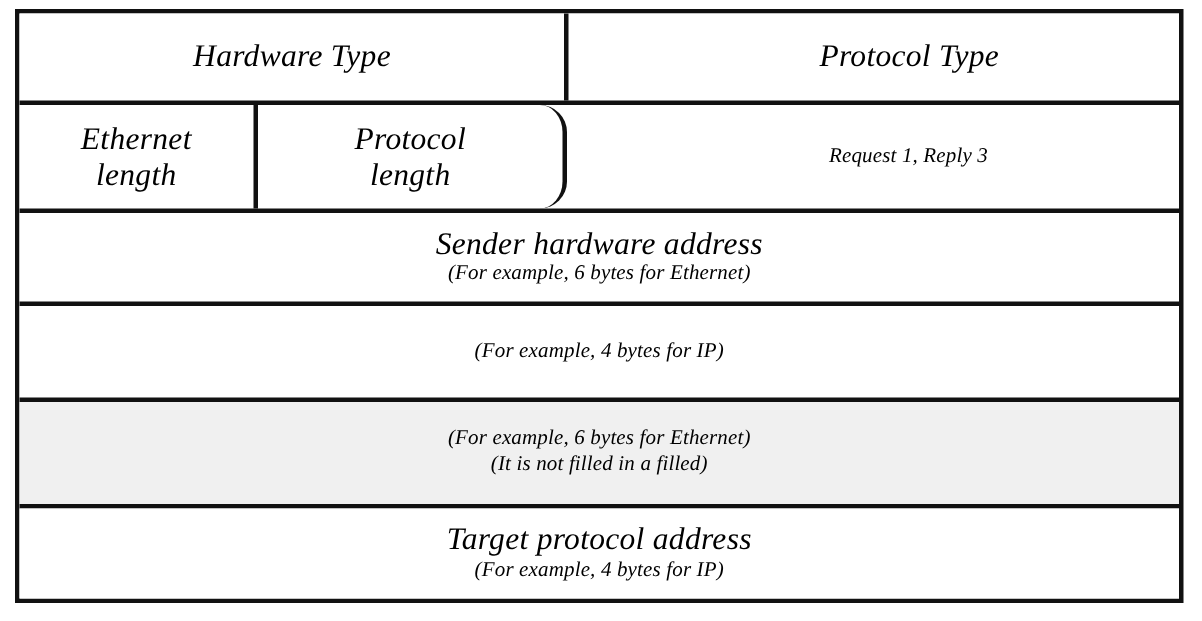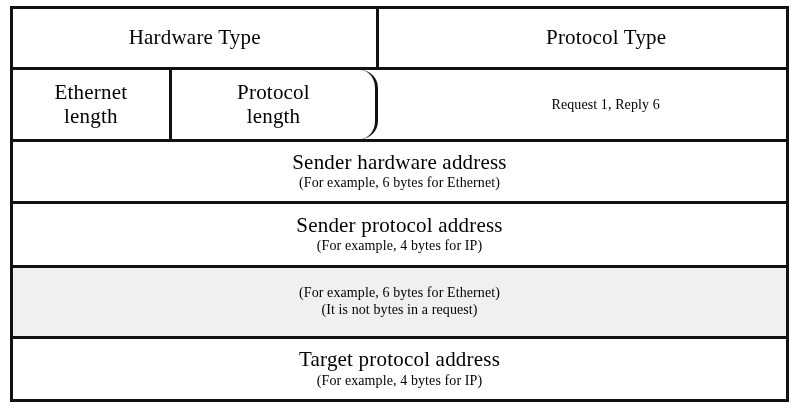"Hardware Type" .cell { font-style: none -> italic }
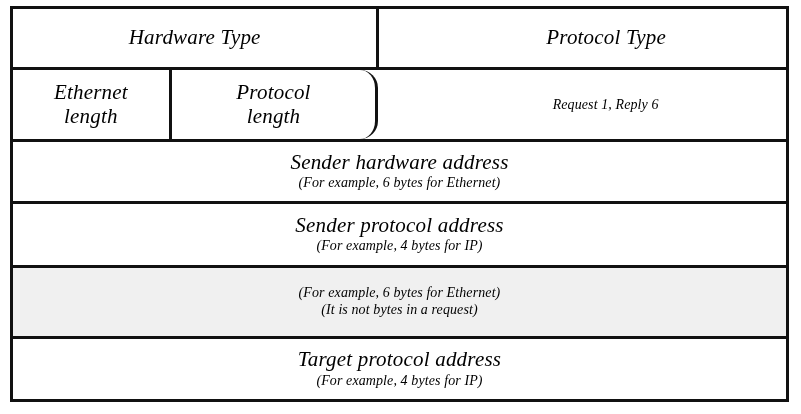"Request 1, Reply 6" span.sub-line { text: 6 -> 3 }
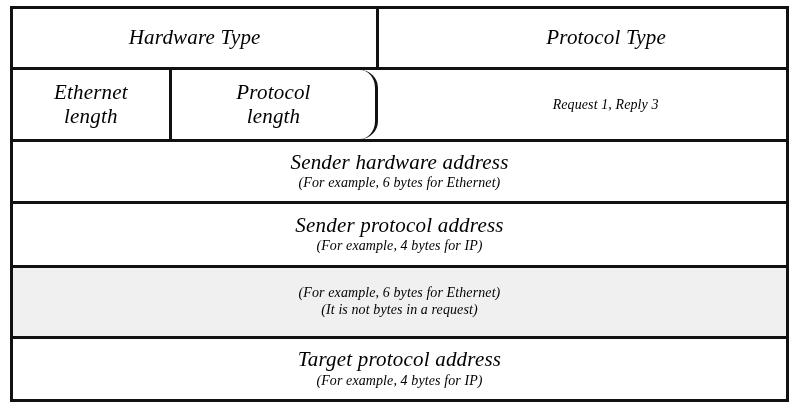"Sender protocol address" span.title-line { html: <span>Sender protocol address</span> -> none }
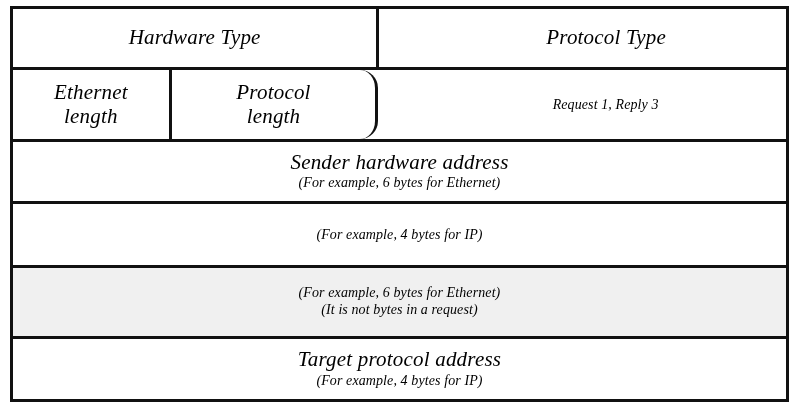"(It is not bytes in" span.sub-line { text: bytes in a request -> filled in a filled }
